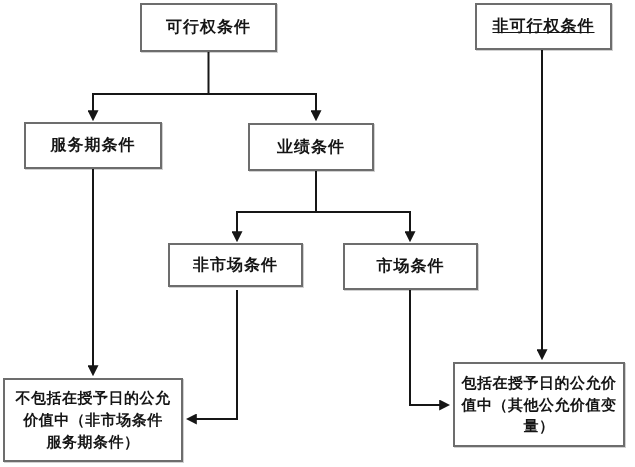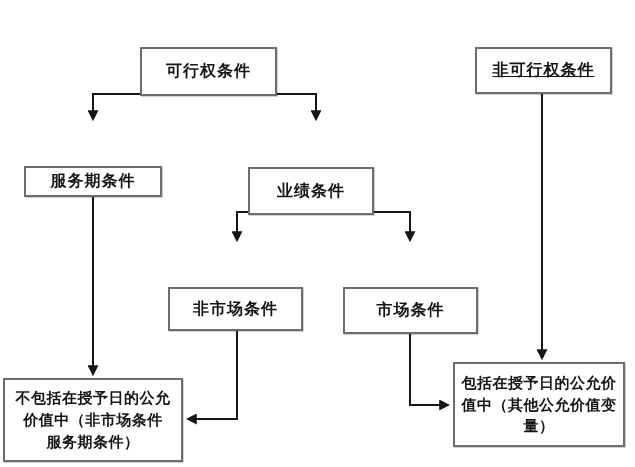"可行权条件" .node.small { margin-top: 44px -> none }
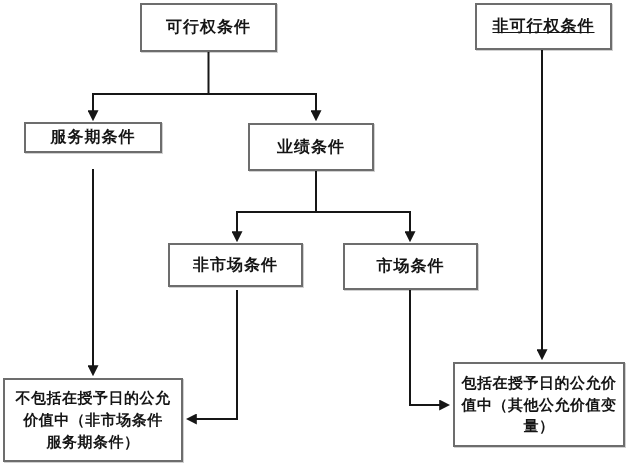"服务期条件" .n-service { height: 31px -> 47px }
